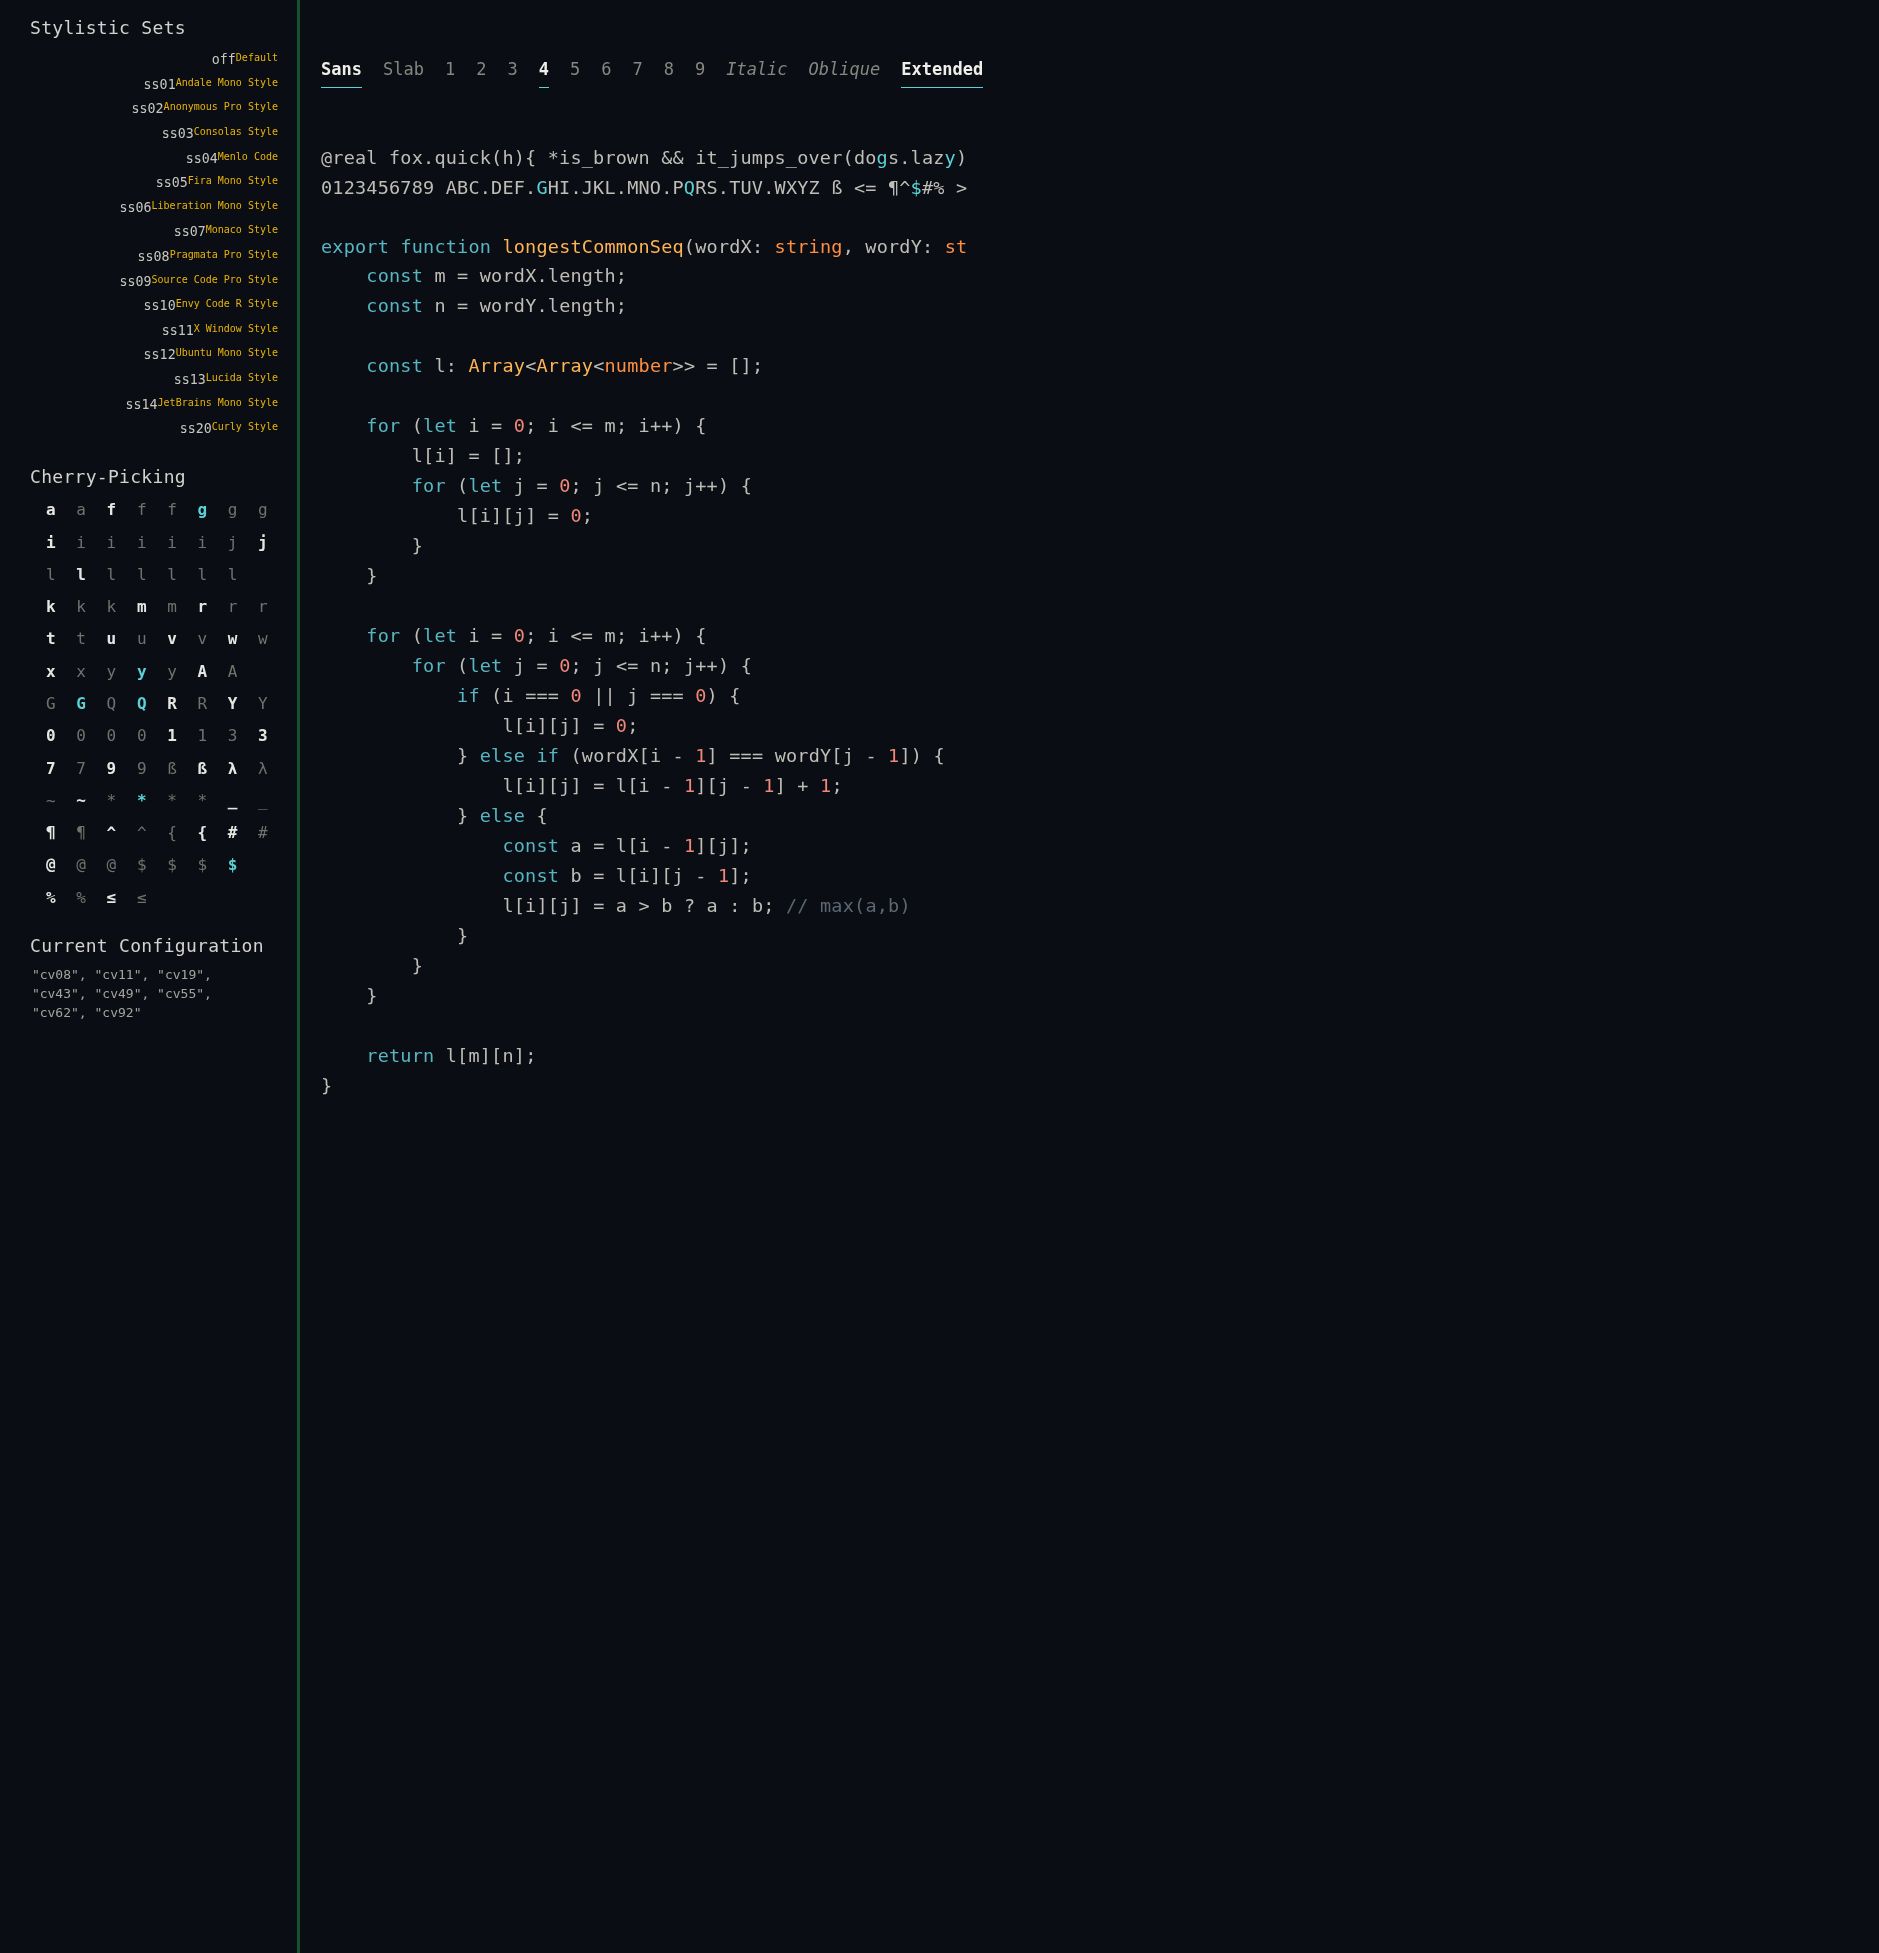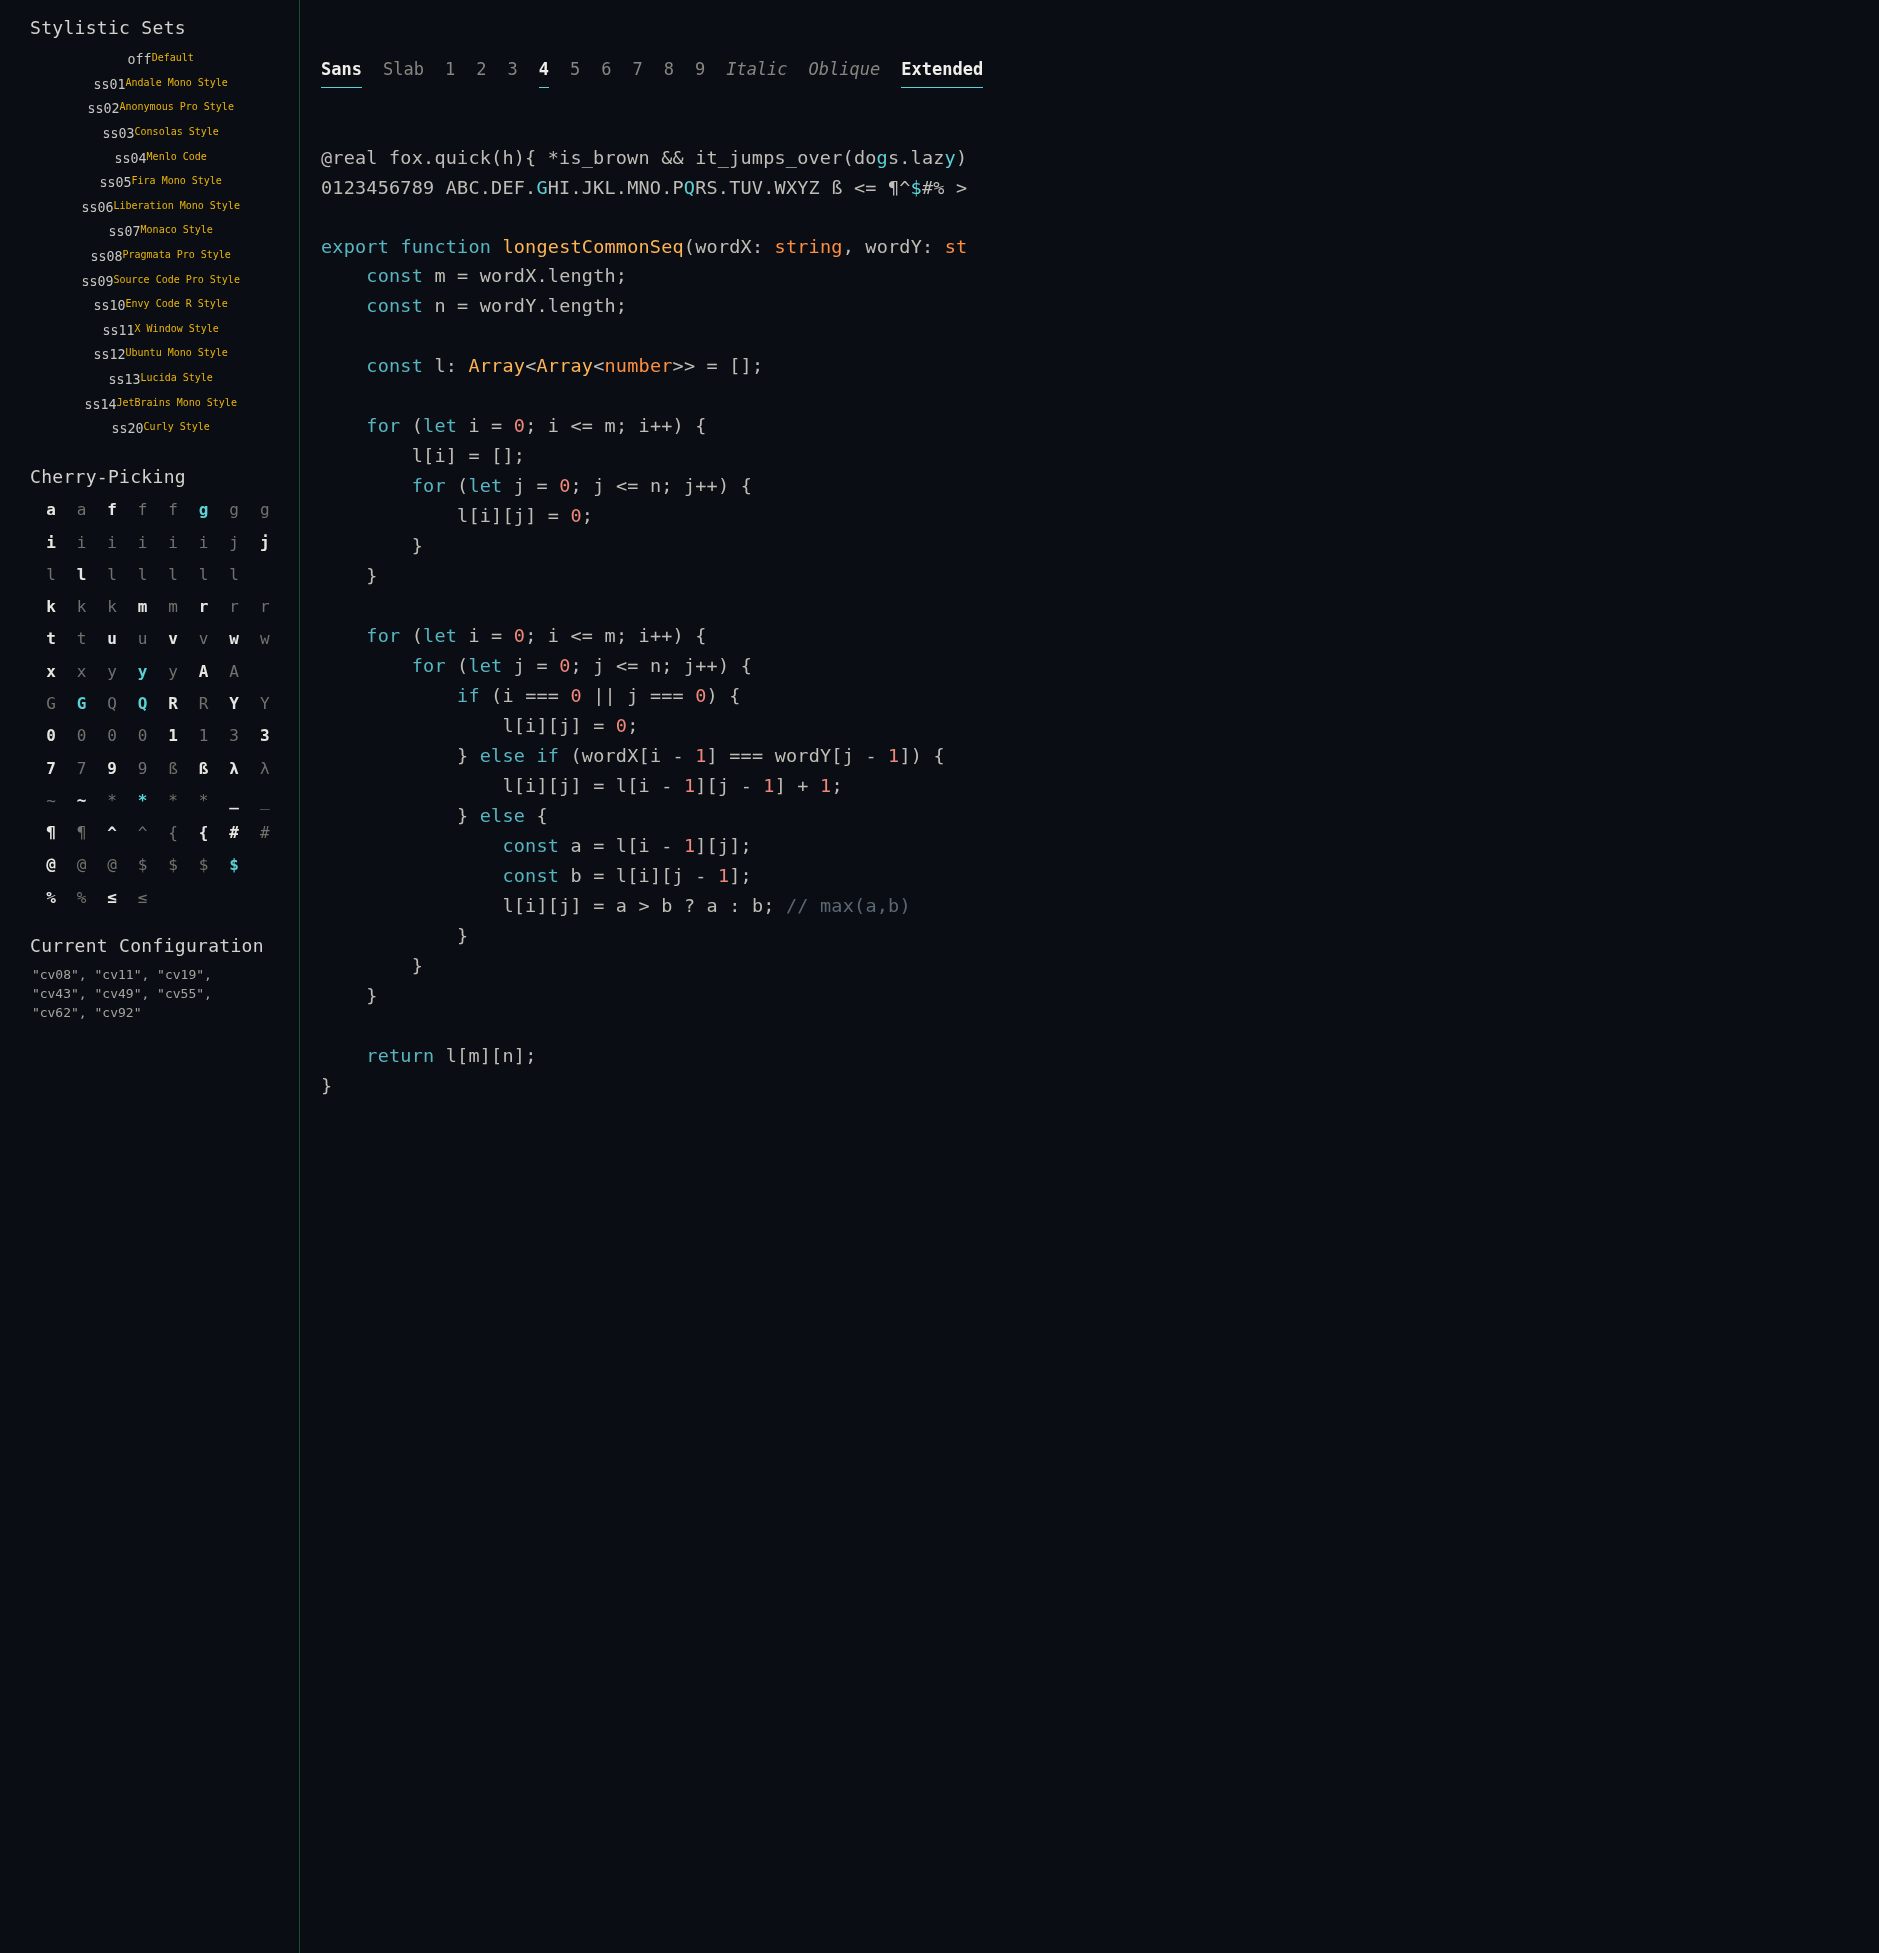"Stylistic Sets" .sidebar { border-right: 1px solid #14532d -> 3px solid #14532d }
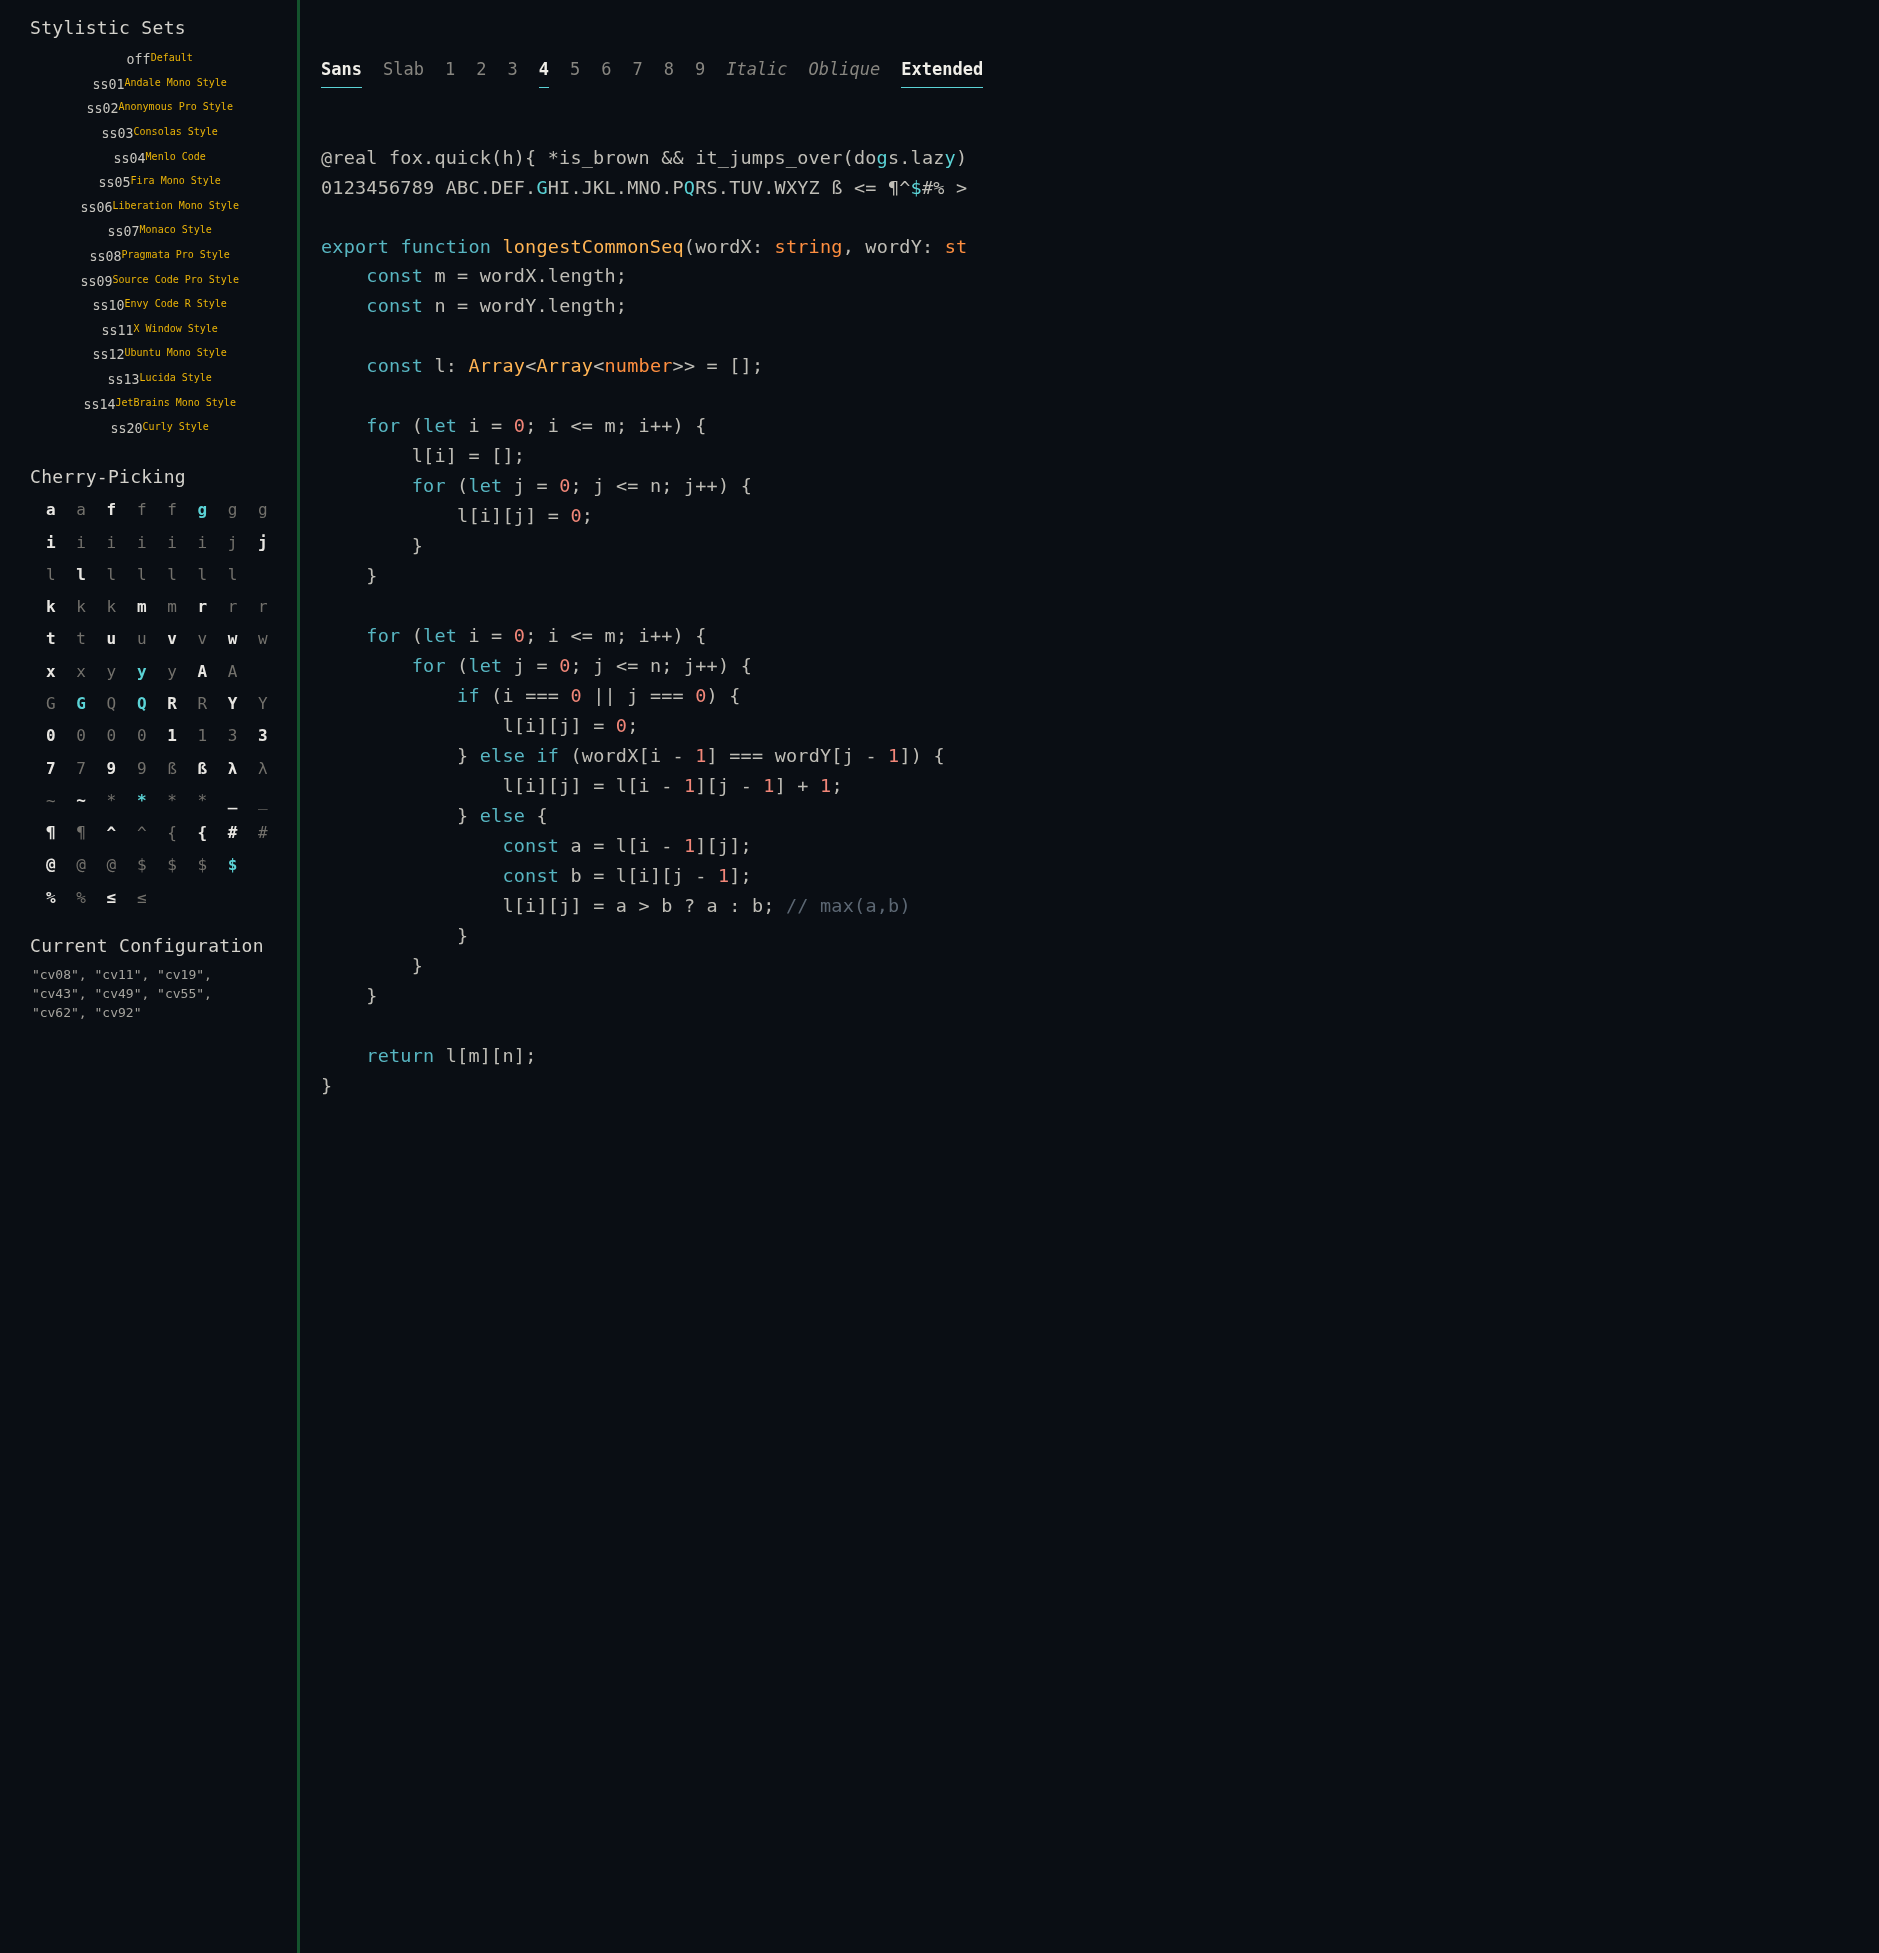"off" .ss-row { justify-content: center -> flex-end }
